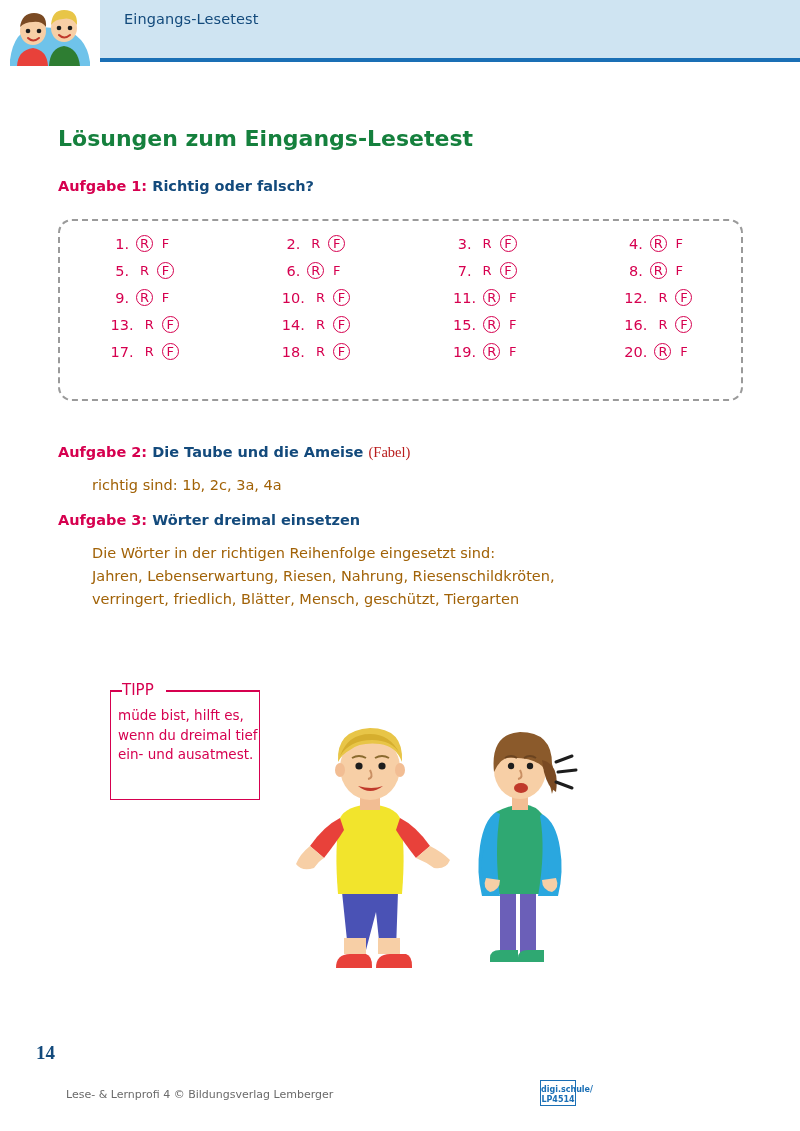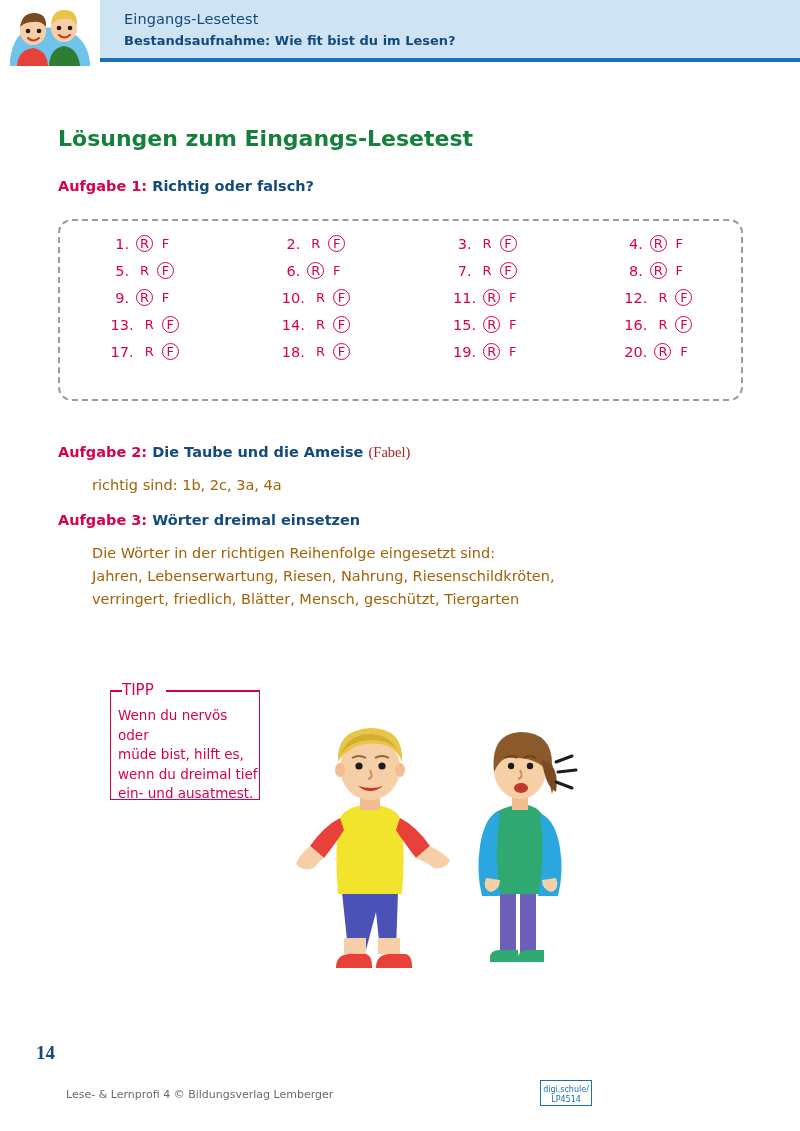"Bestandsaufnahme: Wie fit bist du" div.header-sub { html: <div>Bestandsaufnahme: Wie fit bist du im Lesen?</div> -> none }
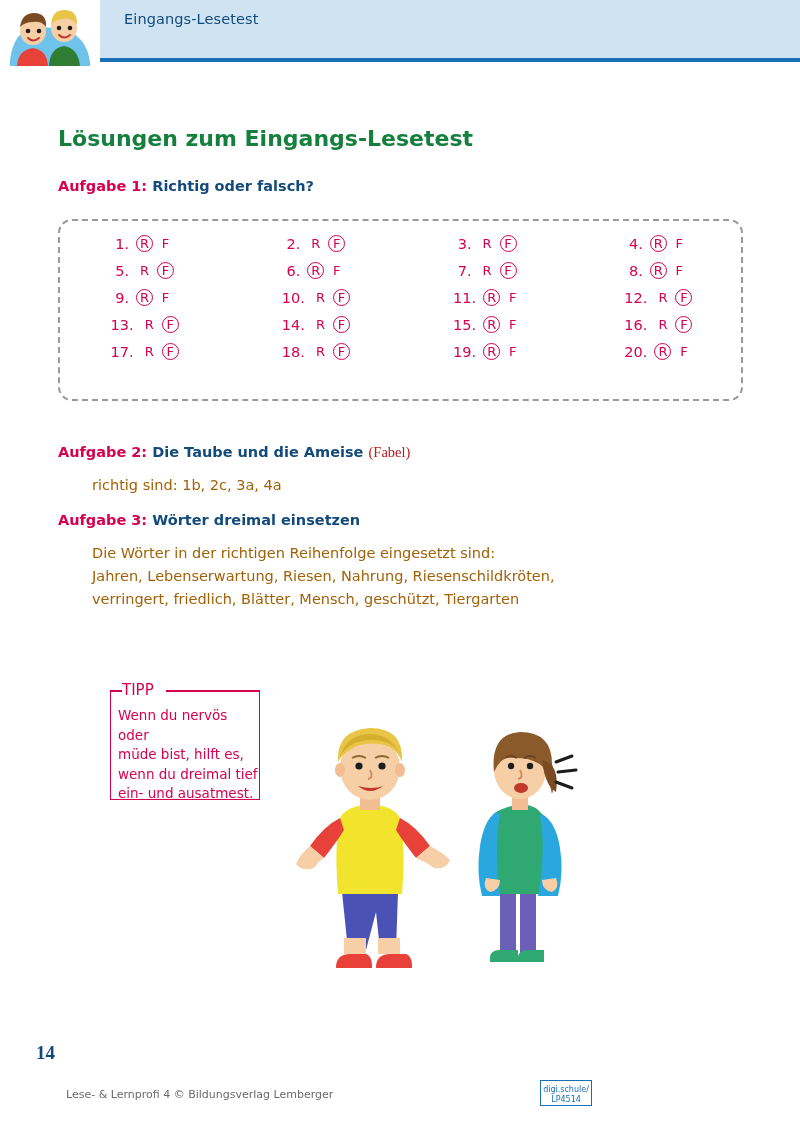"Wenn du nervös oder" div { html: <div>Wenn du nervös oder</div> -> none }
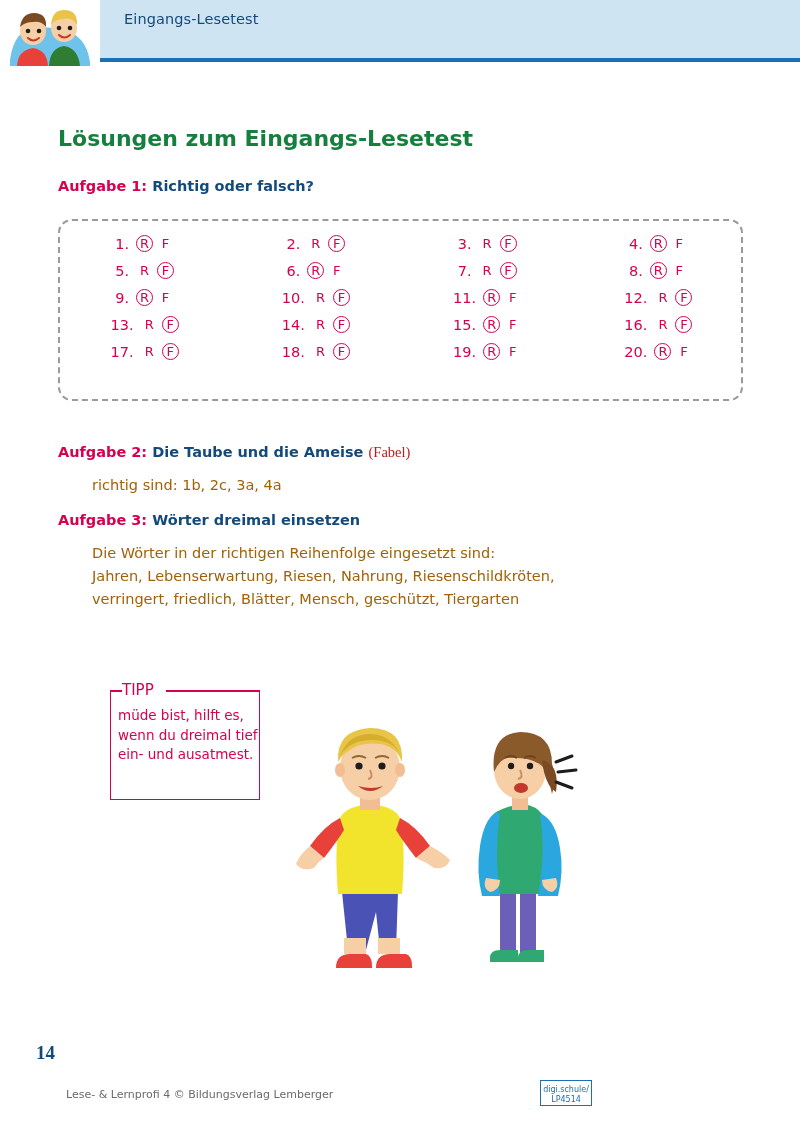"digi.schule/" .footer-badge { font-weight: normal -> bold; width: 52px -> 36px }
